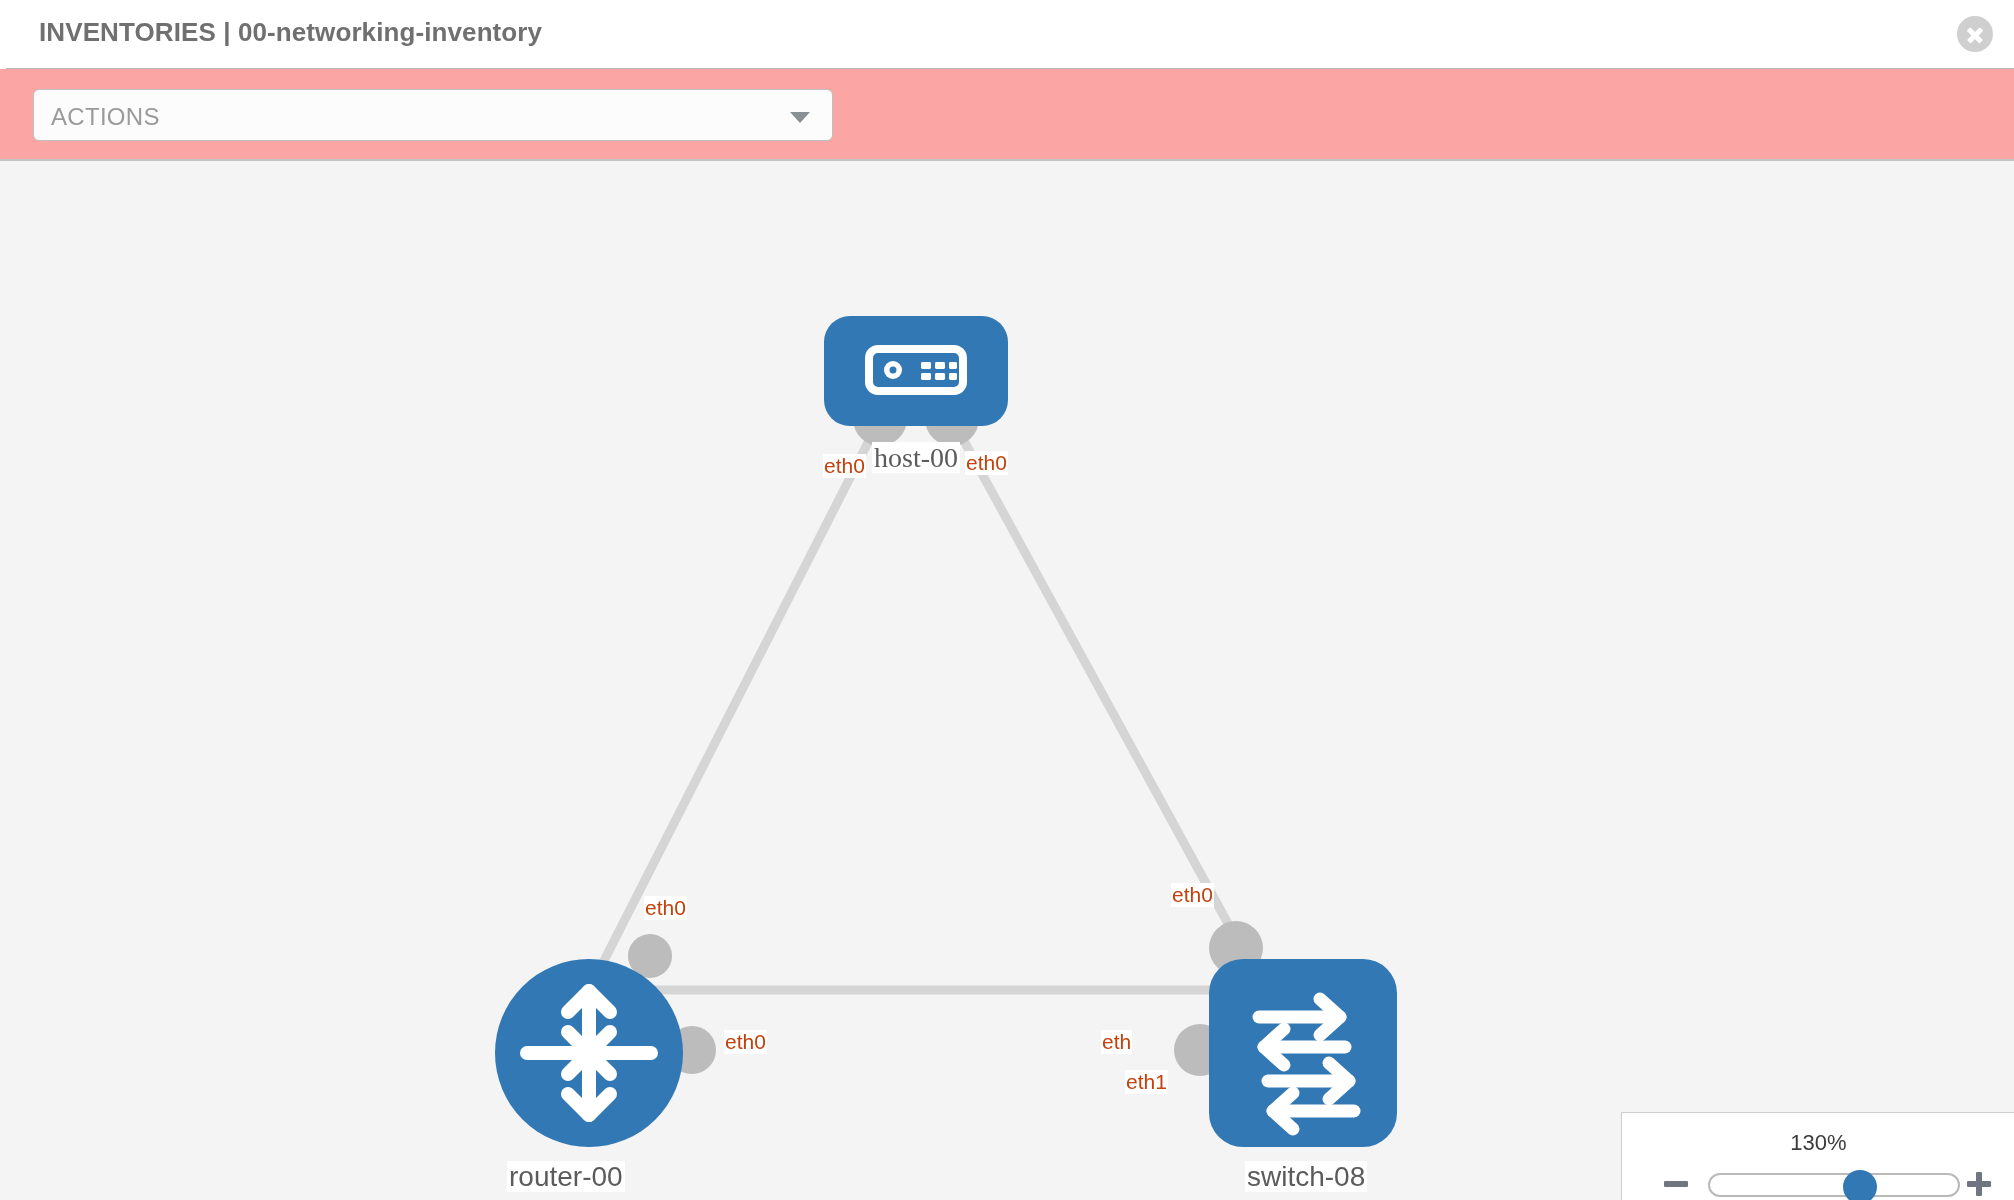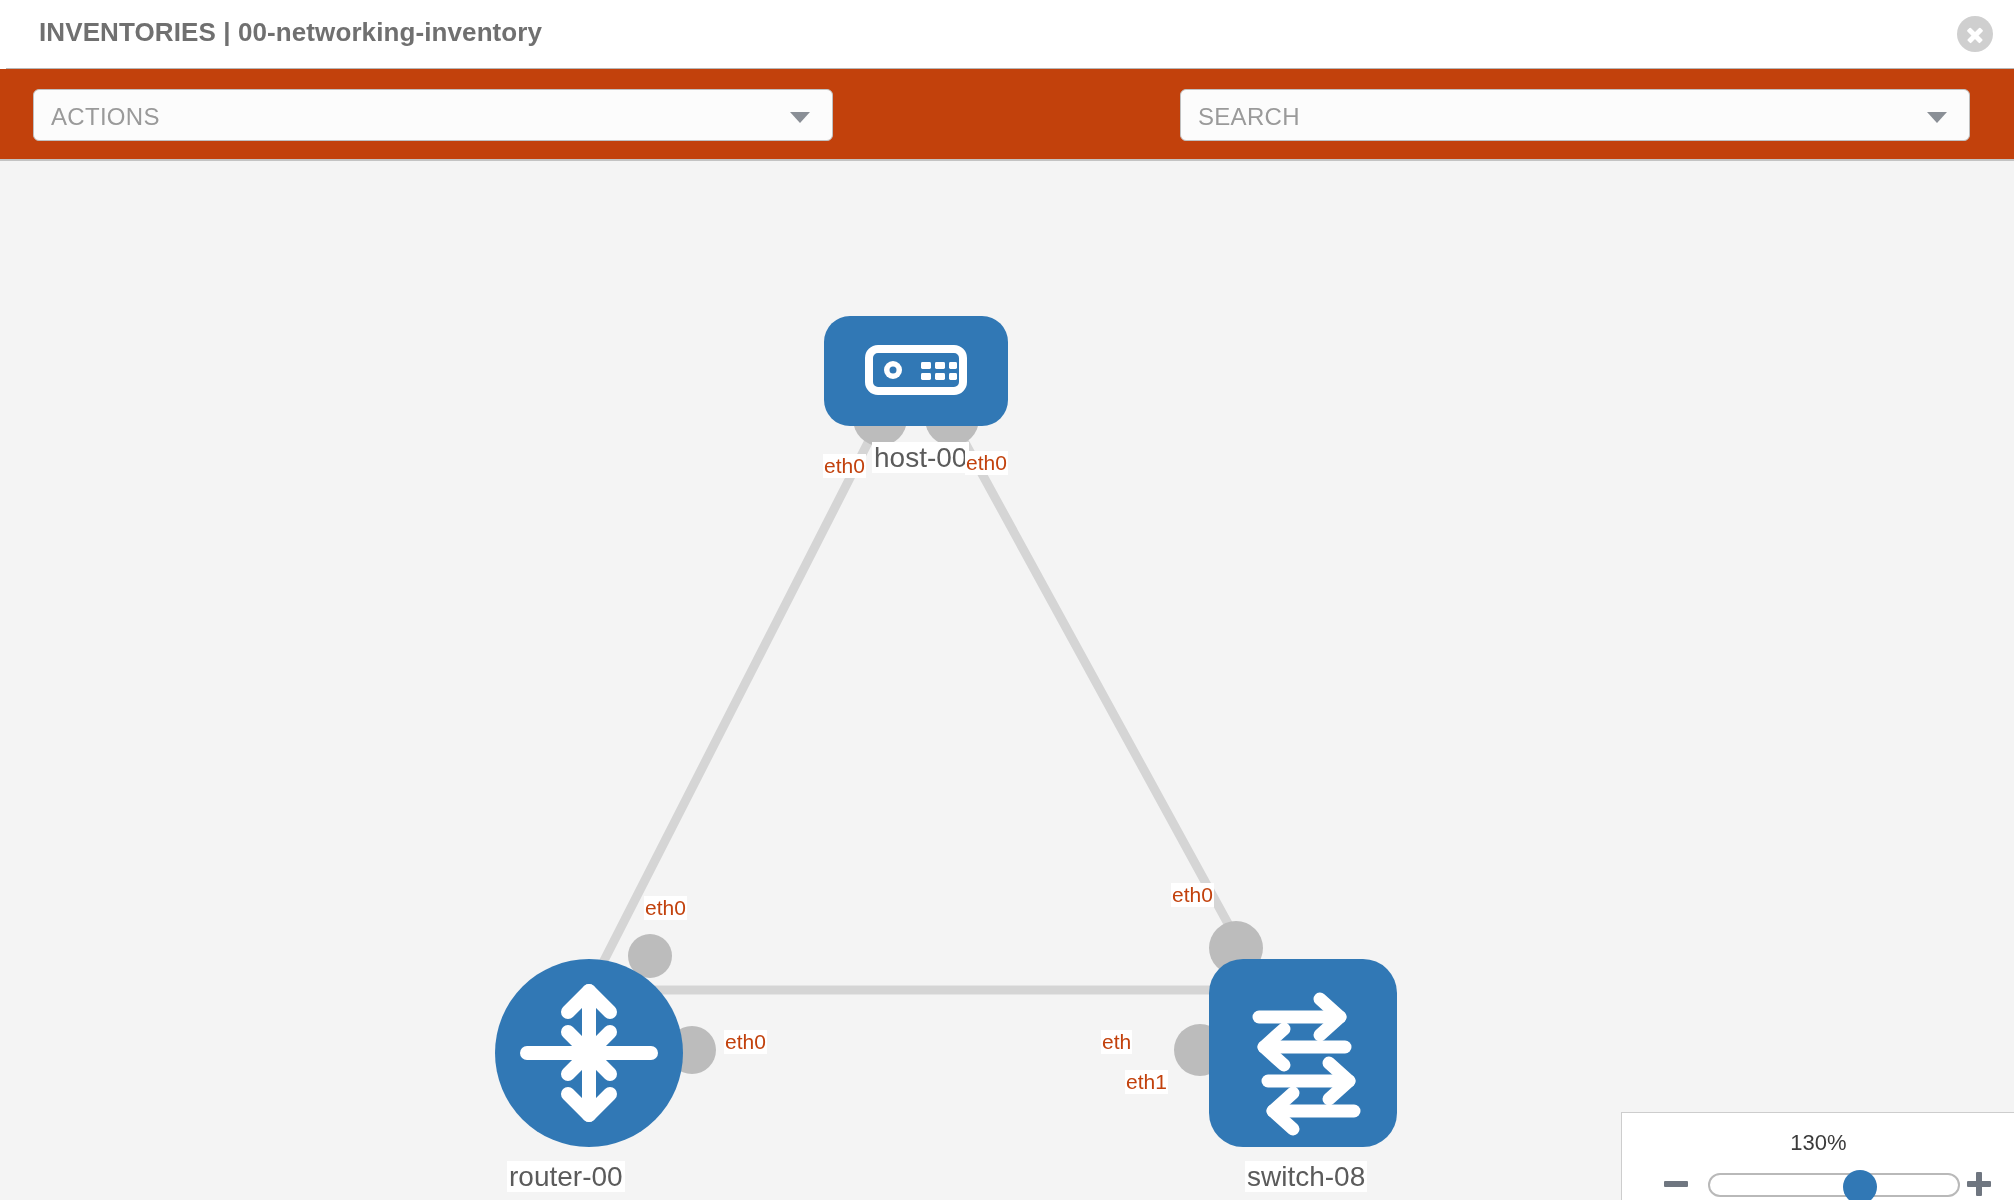"ACTIONS" .toolbar { background: #c2410c -> #fca5a5 }
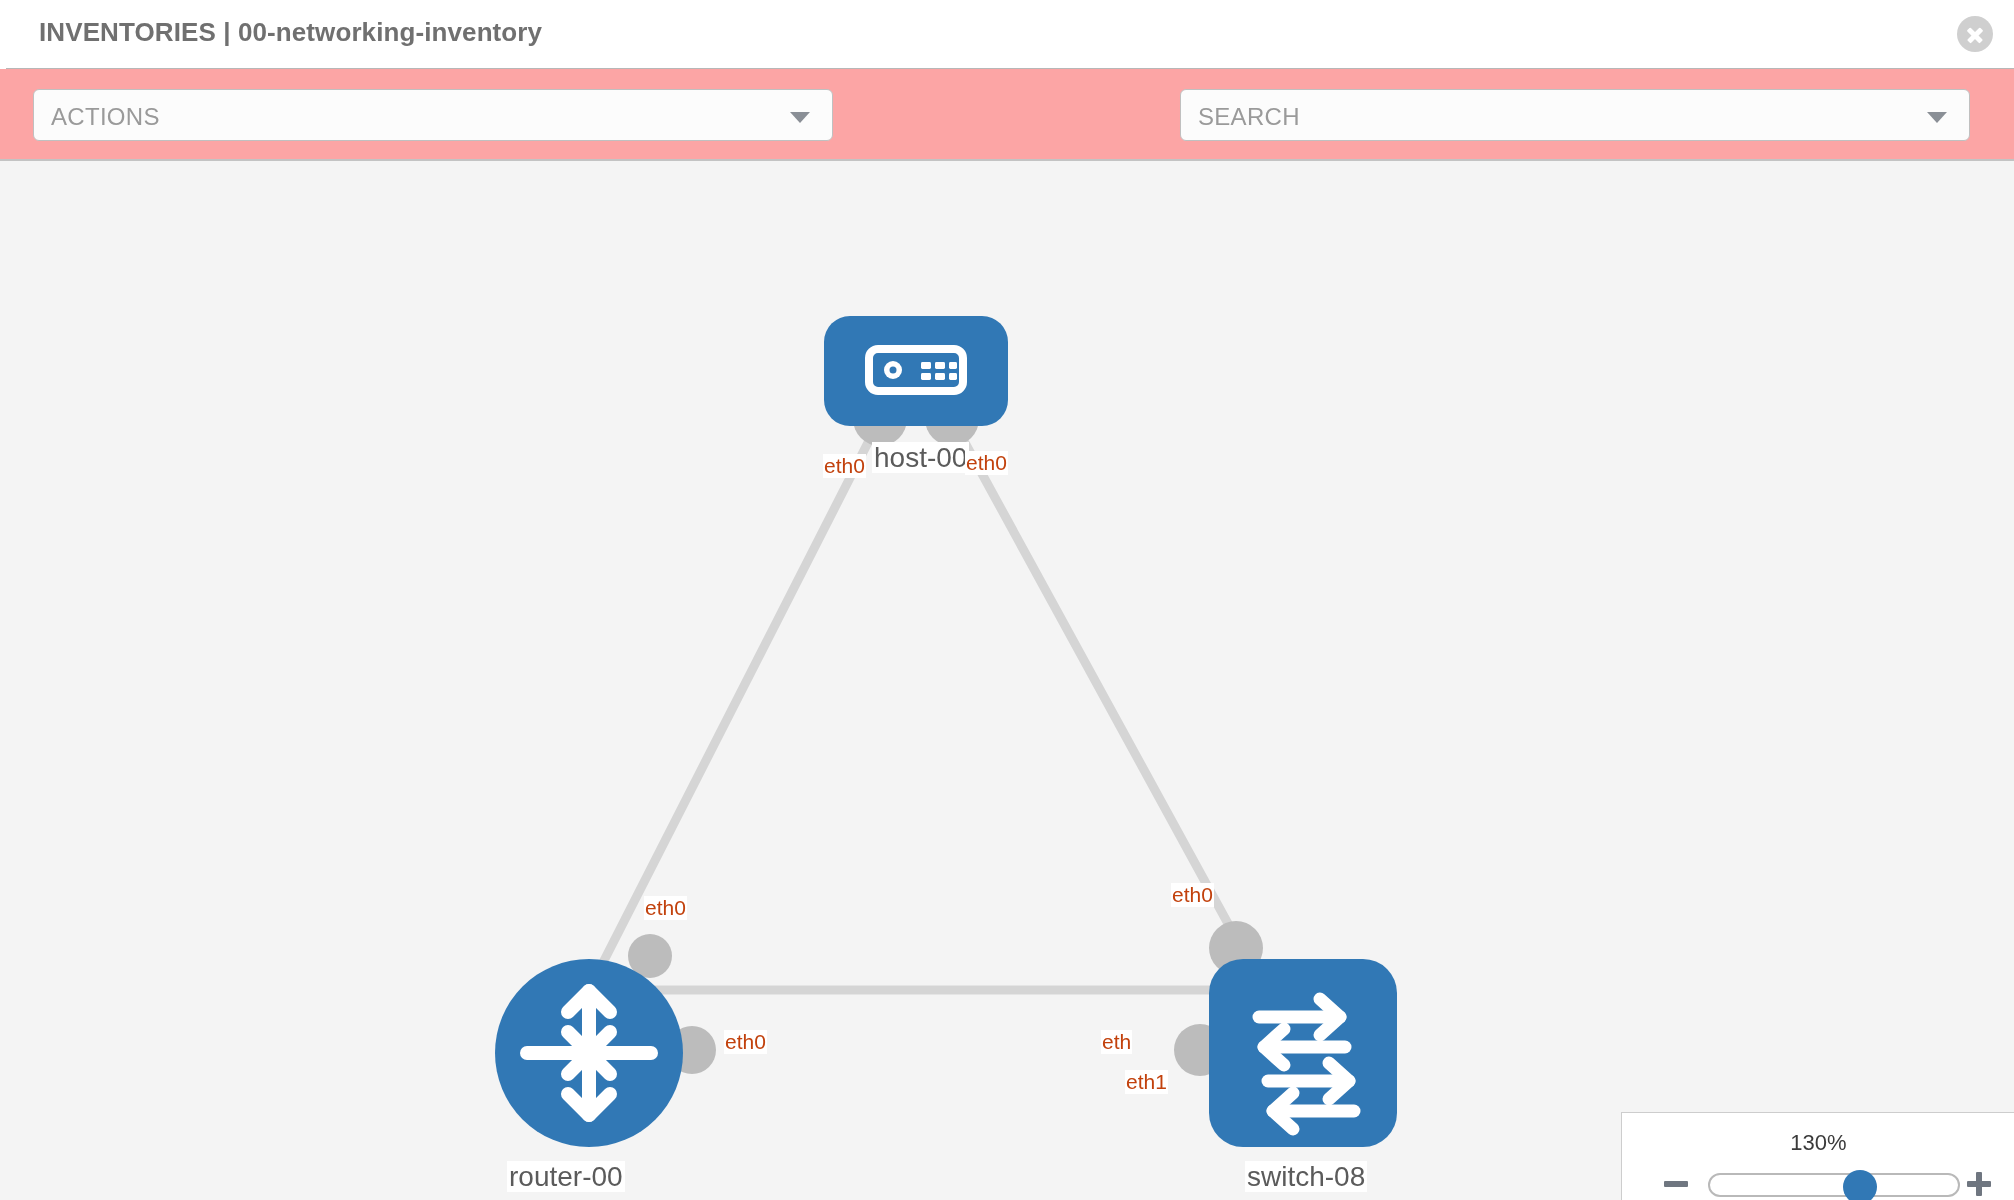"SEARCH" div.search-select { html: <div> <span>SEARCH</span> <span></span> </div> -> none }
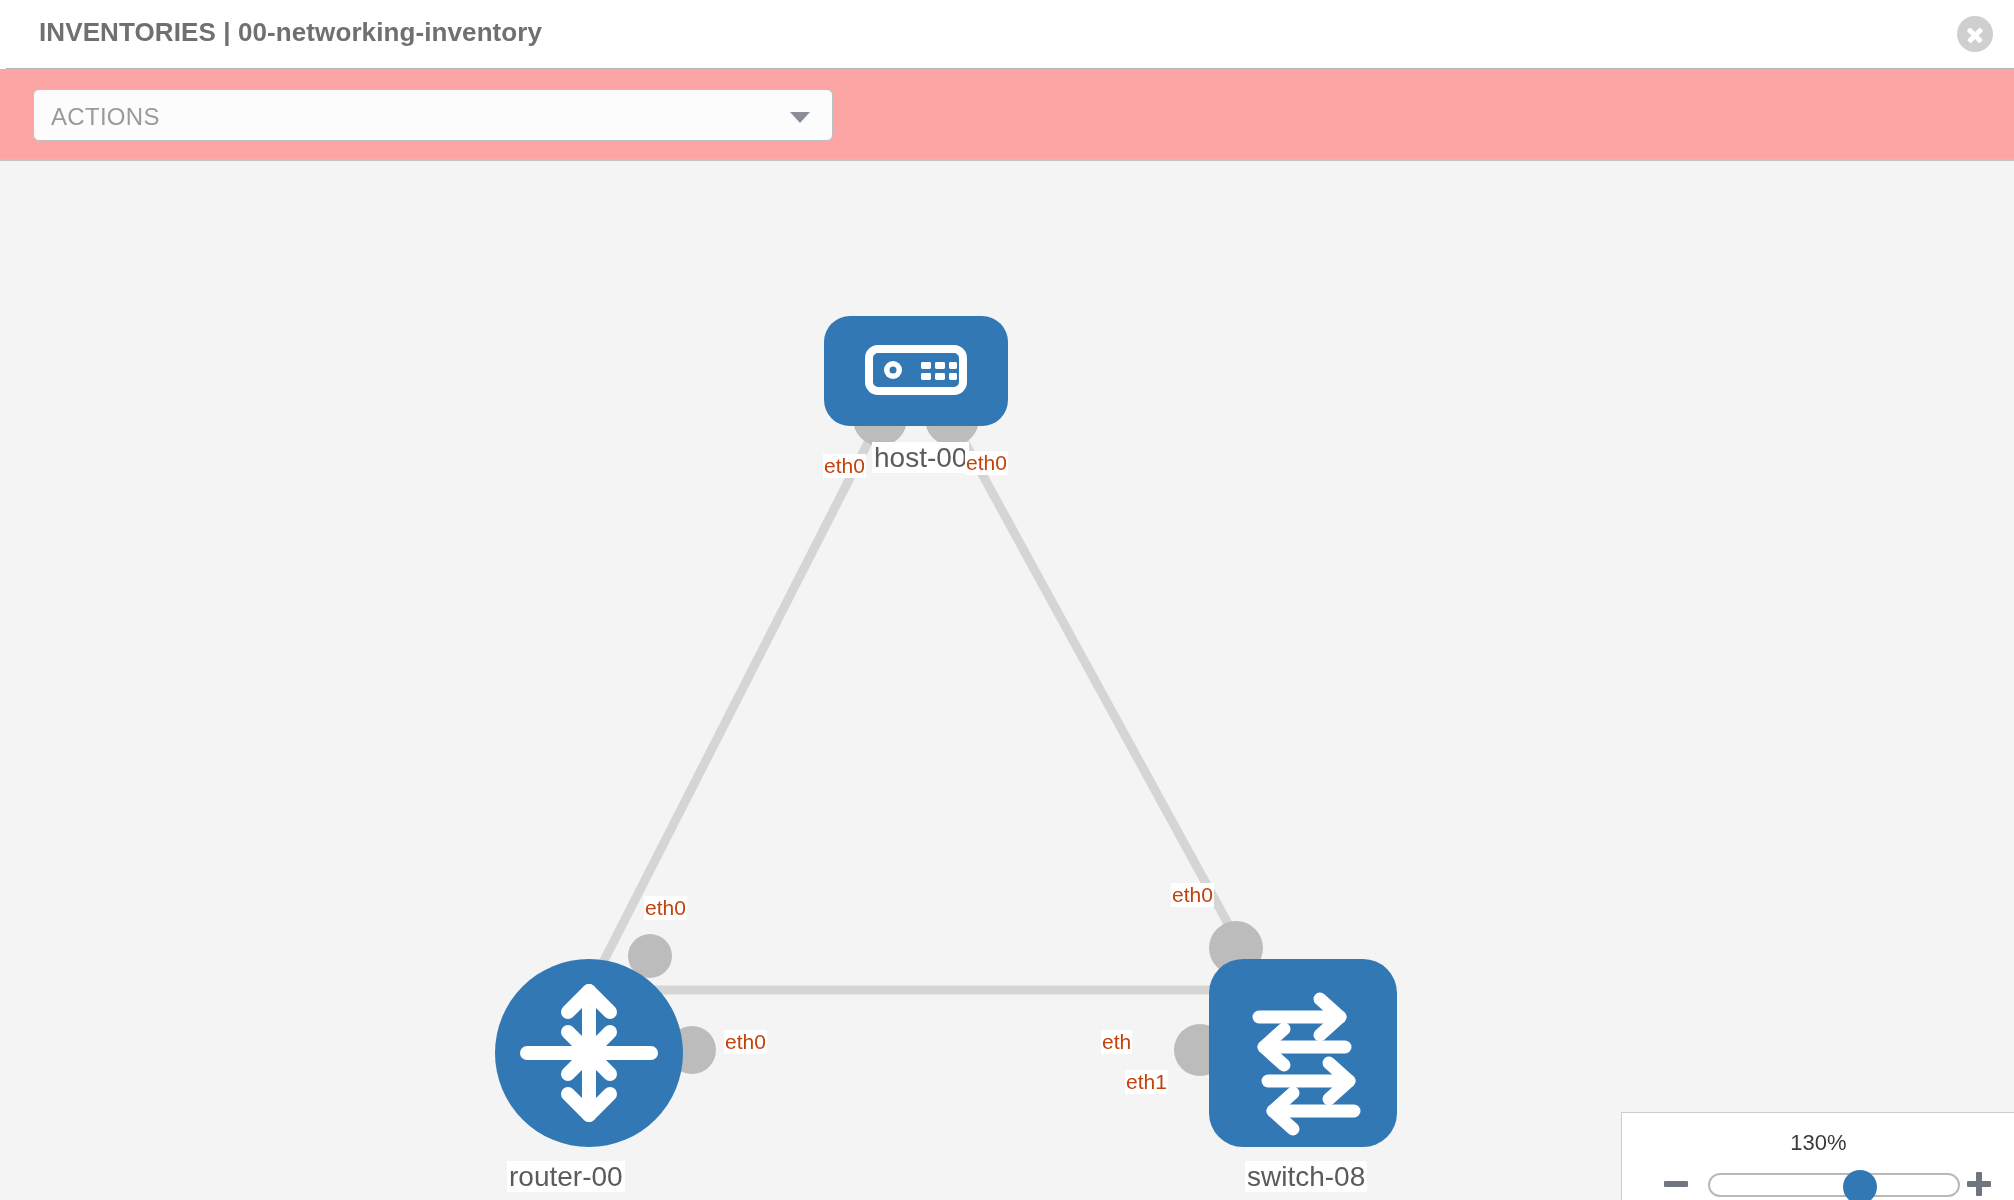"host-00" div.node-label { font-family: none -> Liberation Serif, serif }
